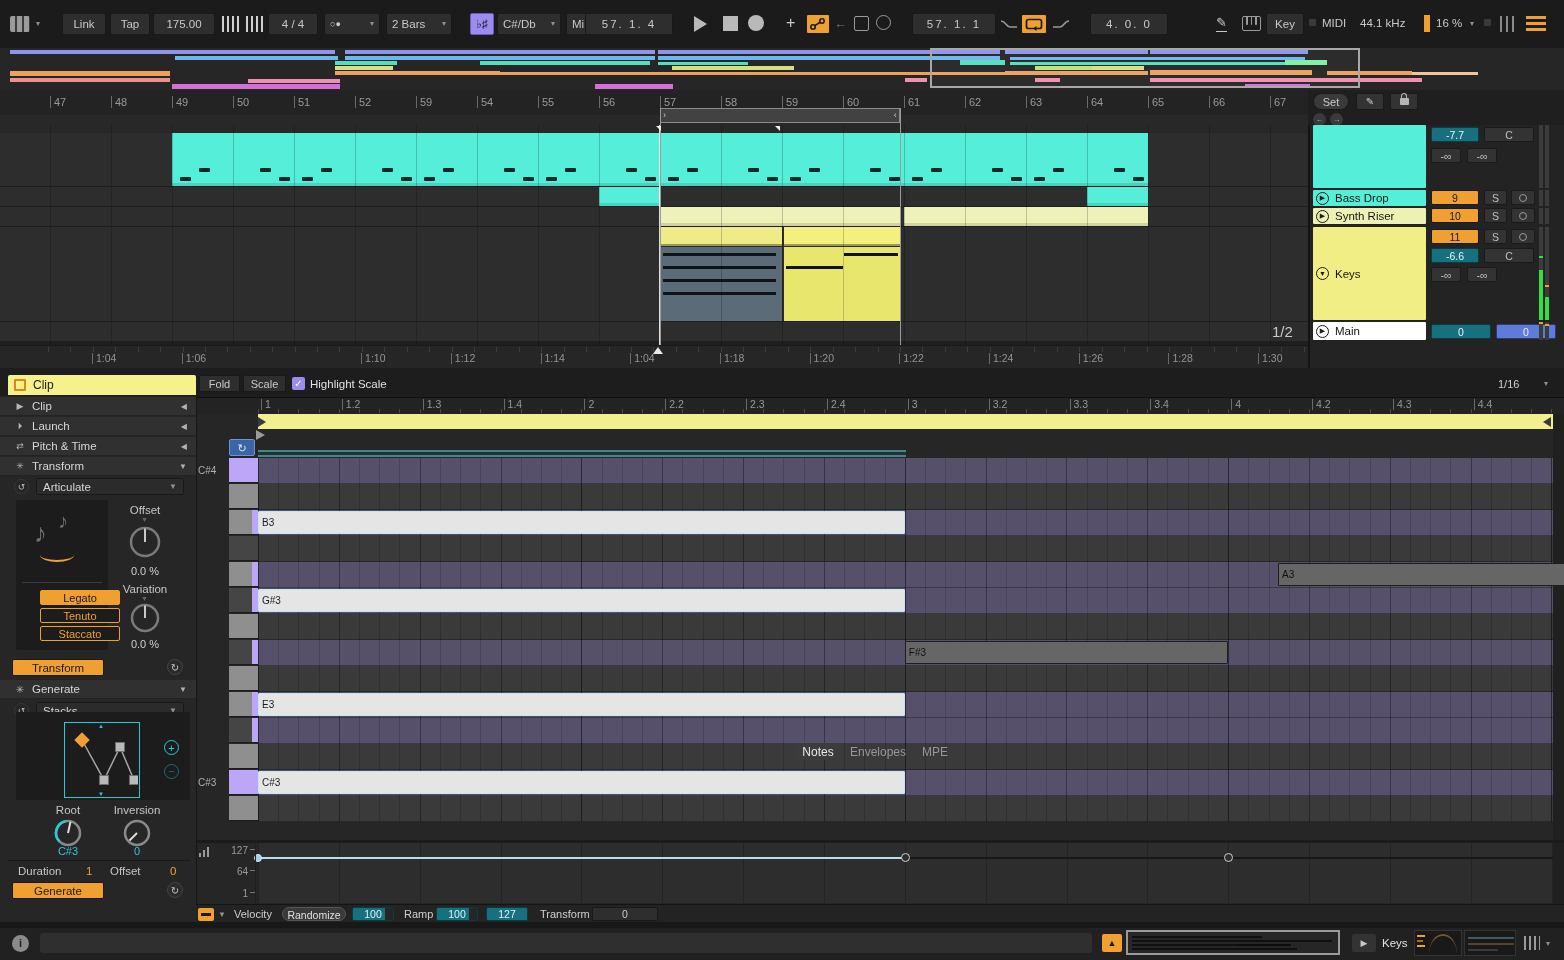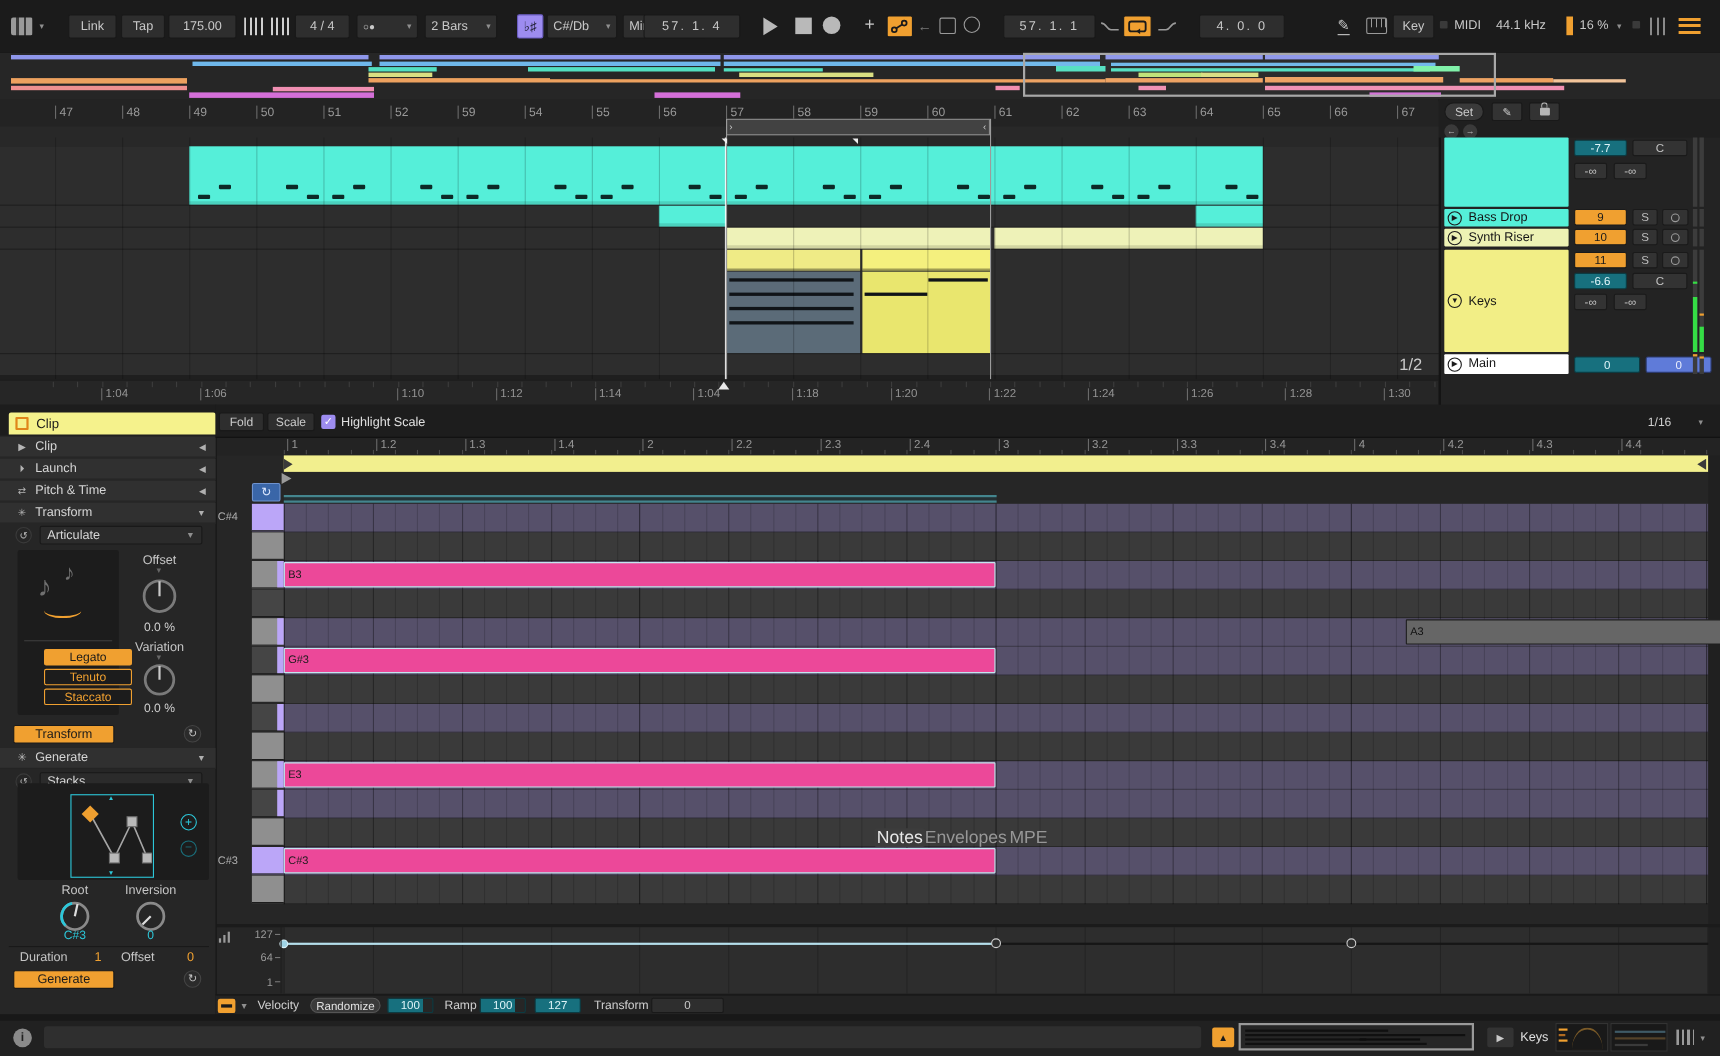"B3" .ynote { background: #ec4899 -> #e5e5e5 }
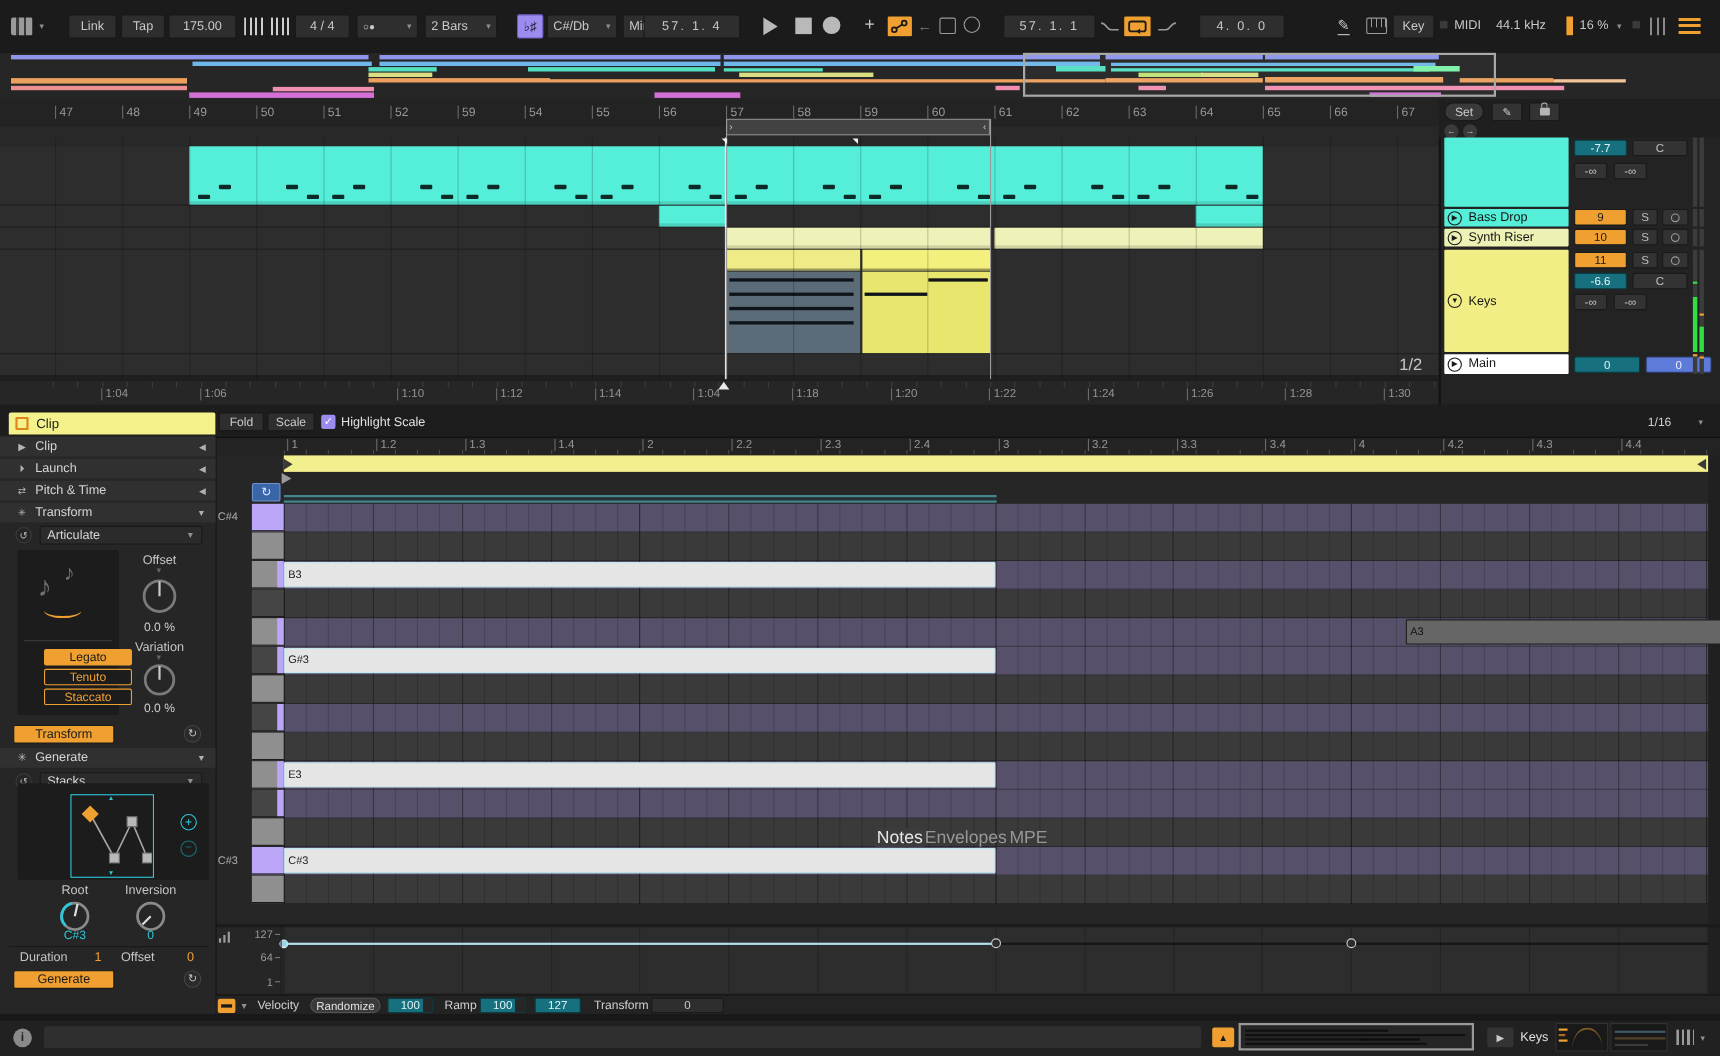"F#3" div.note { html: none -> <div> <span>F#3</span> </div> }
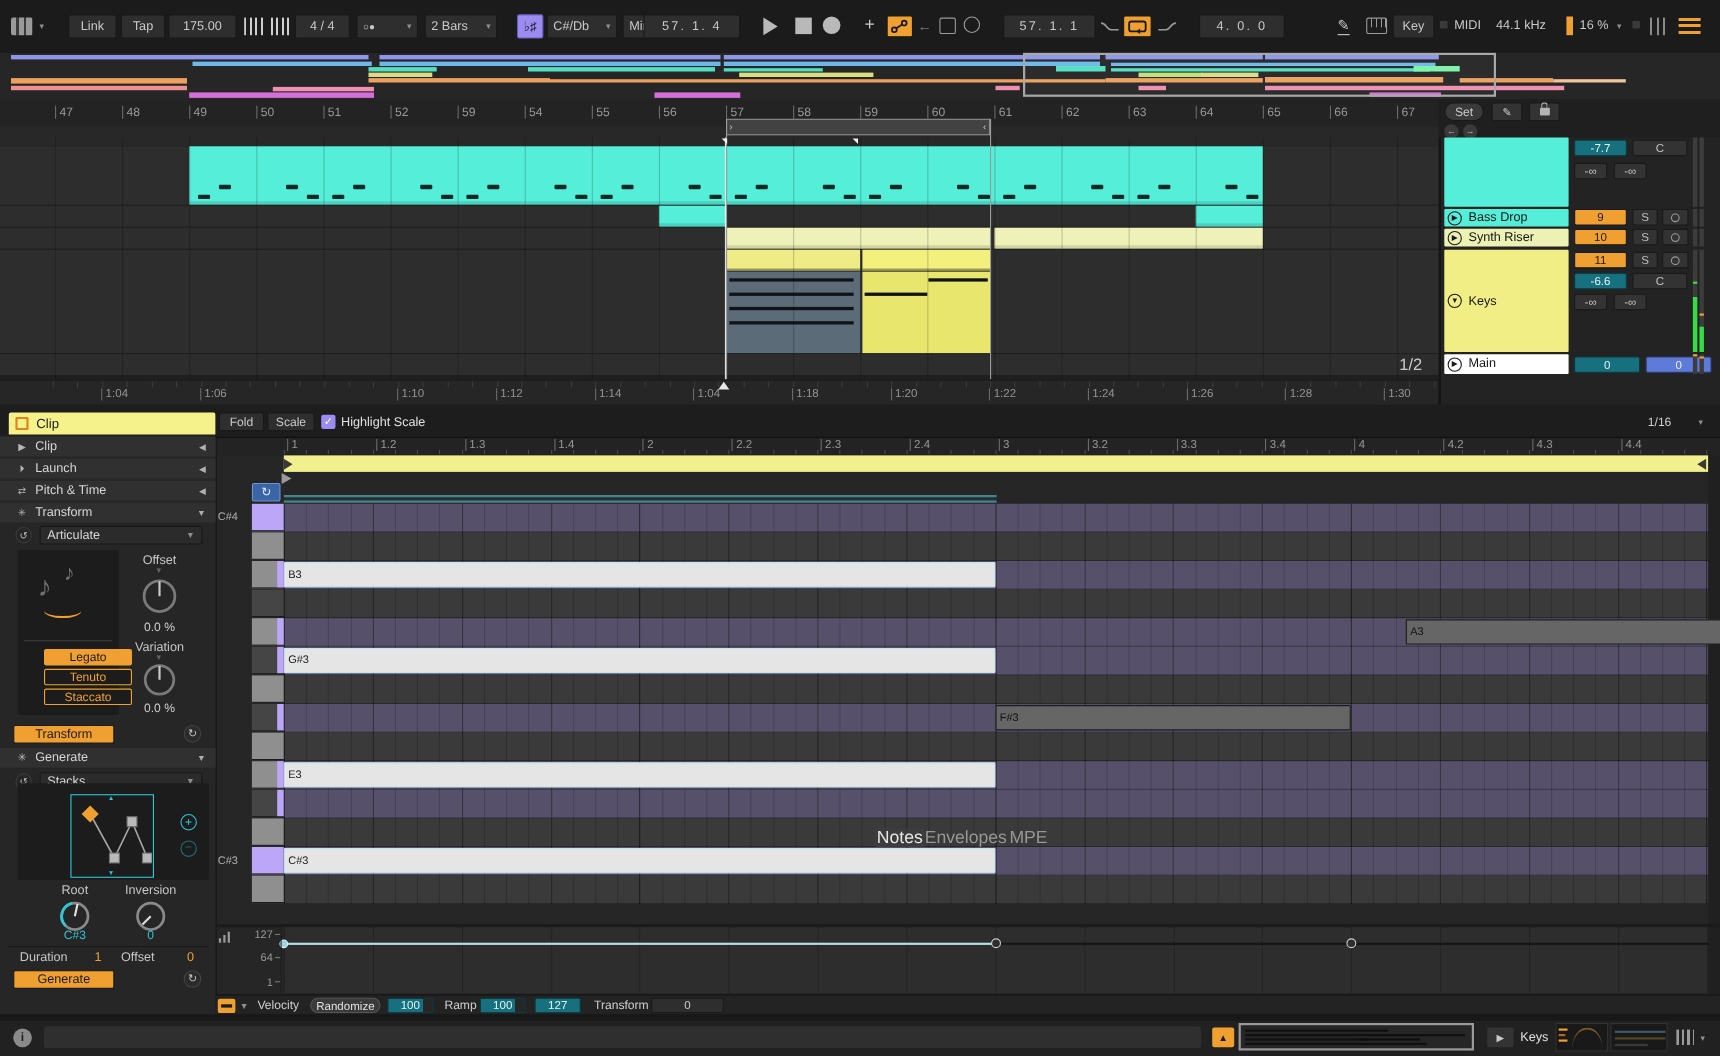"Notes" .tabbtn { font-size: 16px -> 12px; margin-top: 10px -> none }
